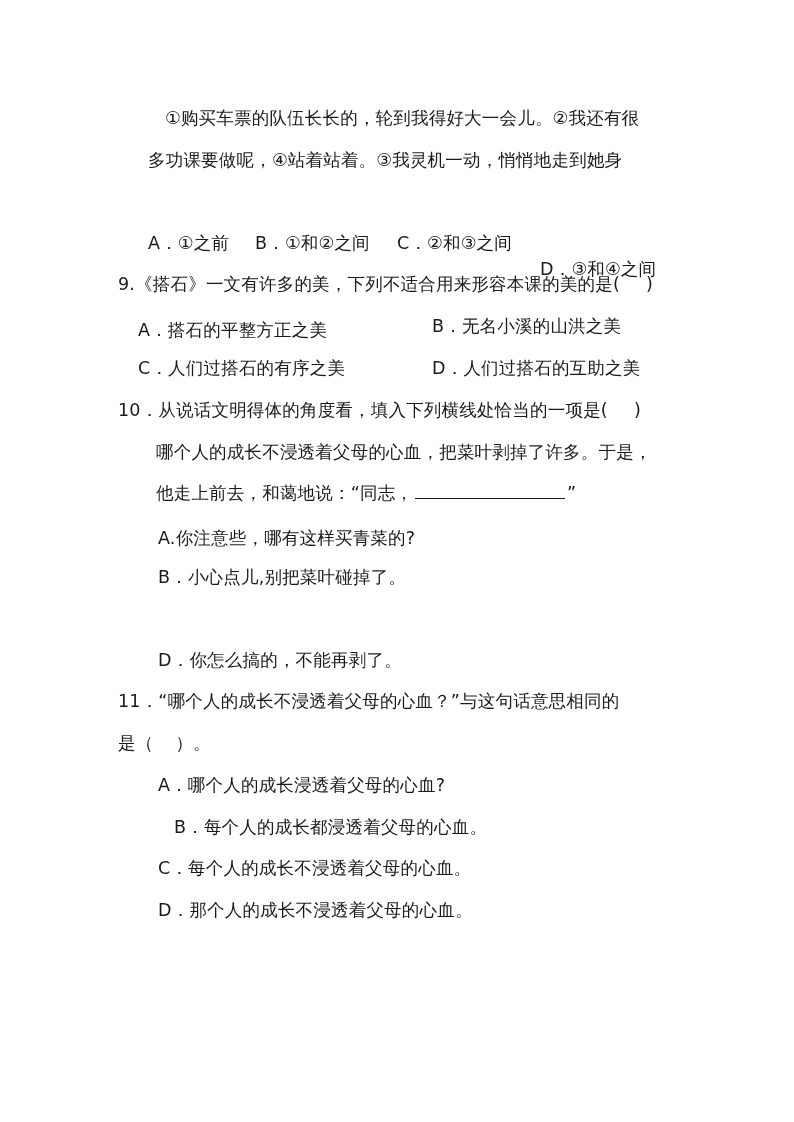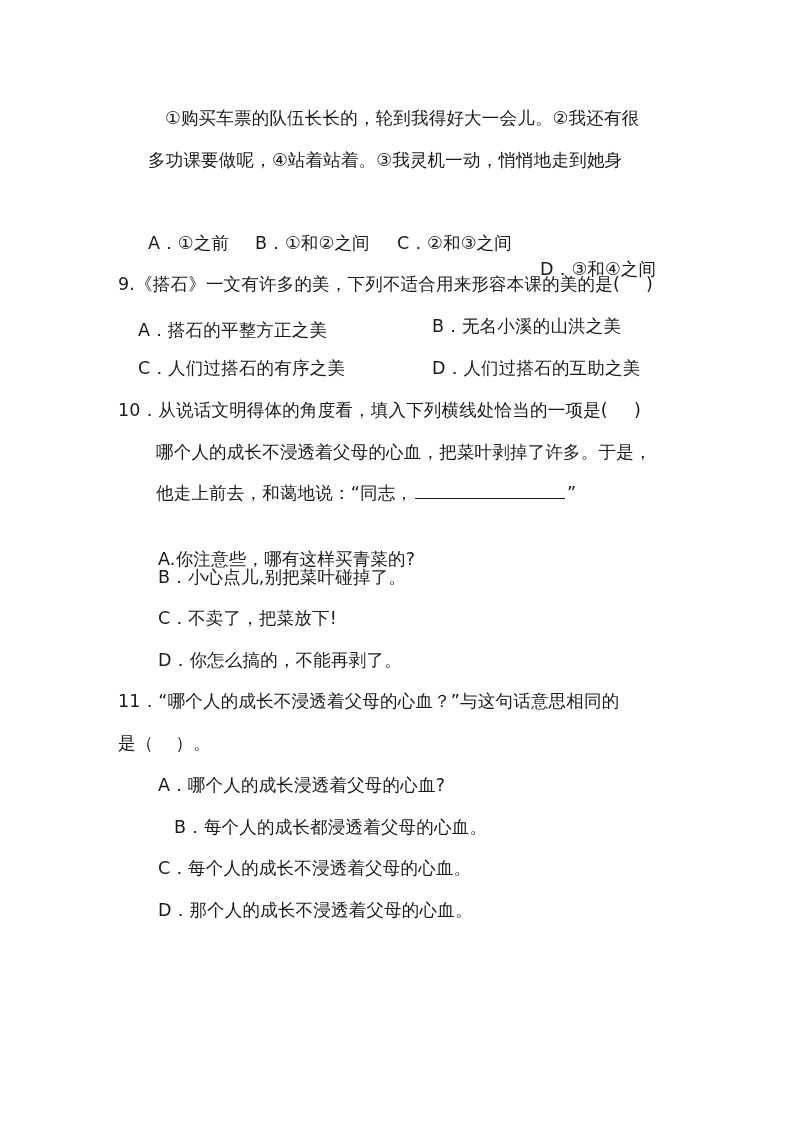"A.你注意些，哪有这样买青菜的?" div.line { top: 547px -> 526px }
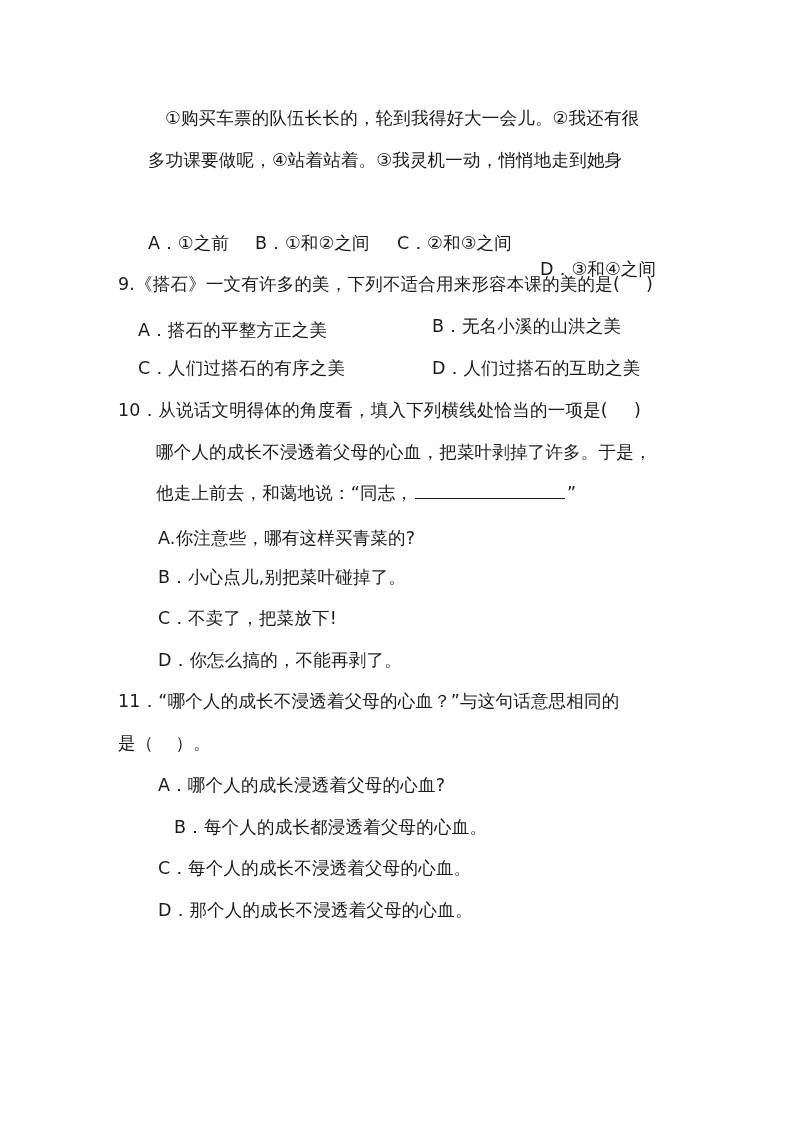"C．不卖了，把菜放下!" div.line { html: <div>C．不卖了，把菜放下!</div> -> none }
